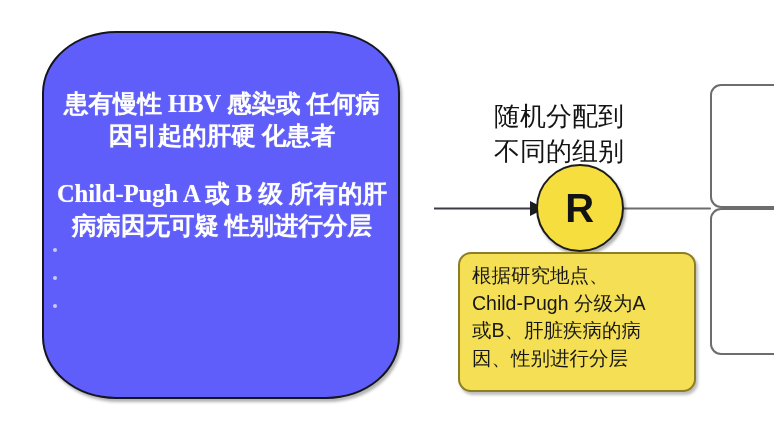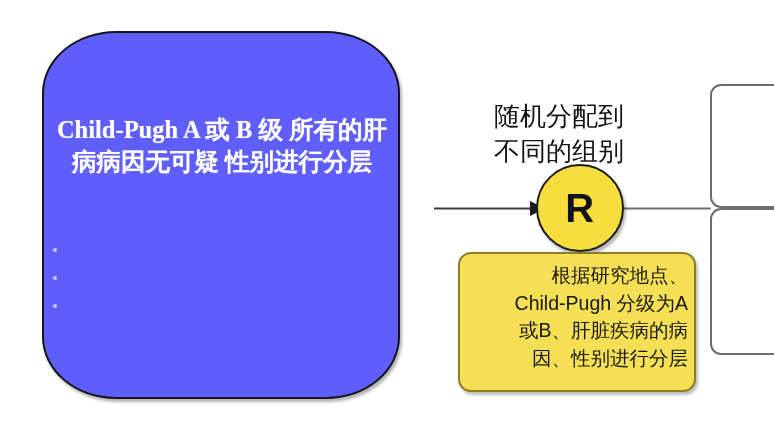"患有慢性 HBV 感染或 任何病因引起的肝硬 化患者" div.crit-block-a { html: none -> <div>患有慢性 HBV 感染或 任何病因引起的肝硬 化患者</div> }
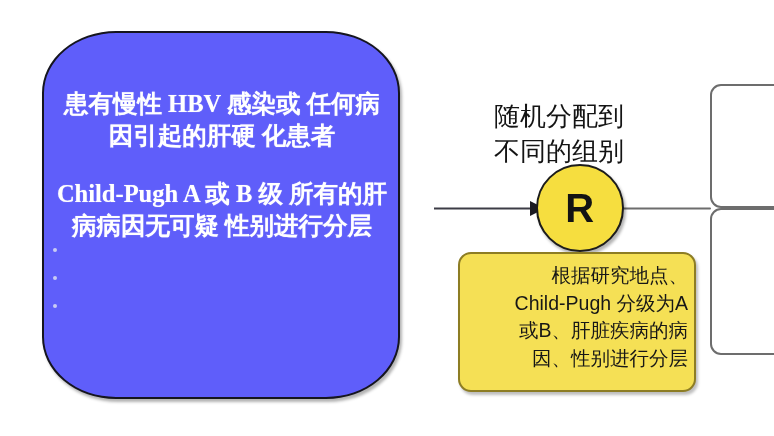"根据研究地点、" .strat-text { text-align: right -> left }
